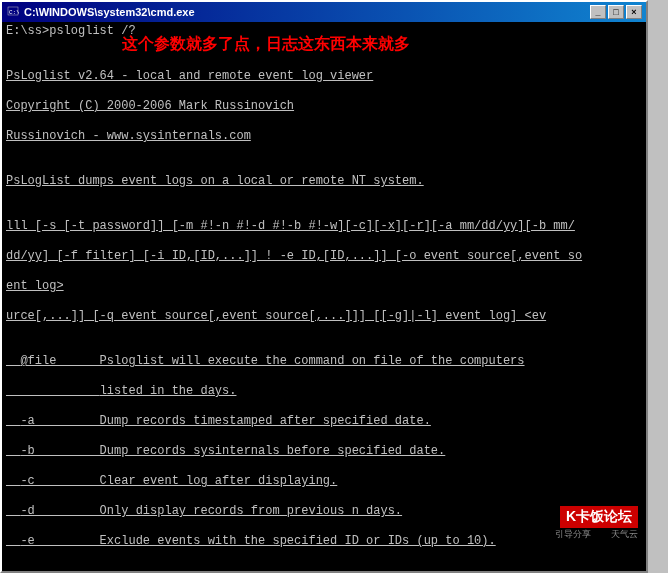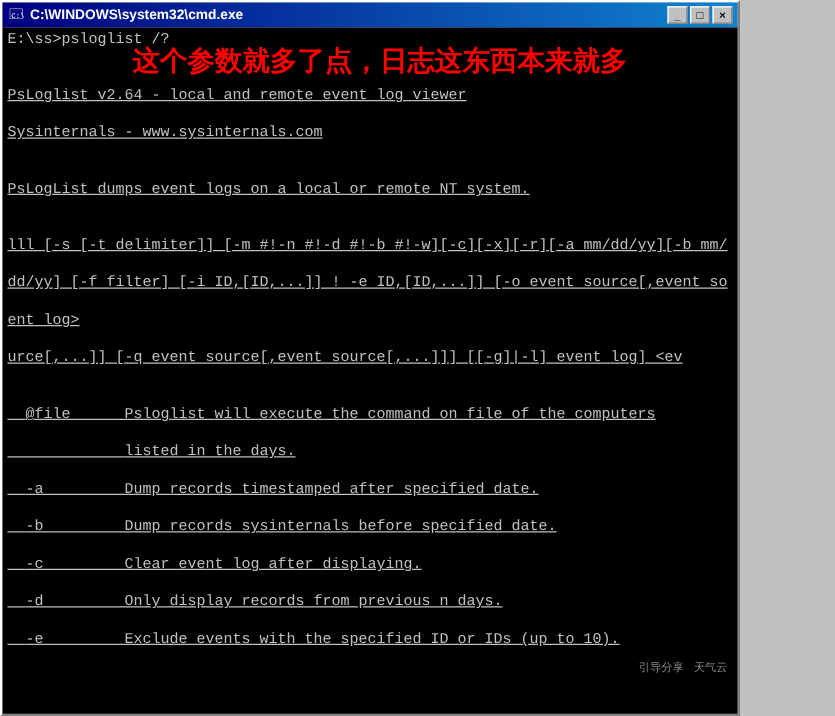"C:\WINDOWS\system32\cmd.exe" .window { width: 592px -> 648px }
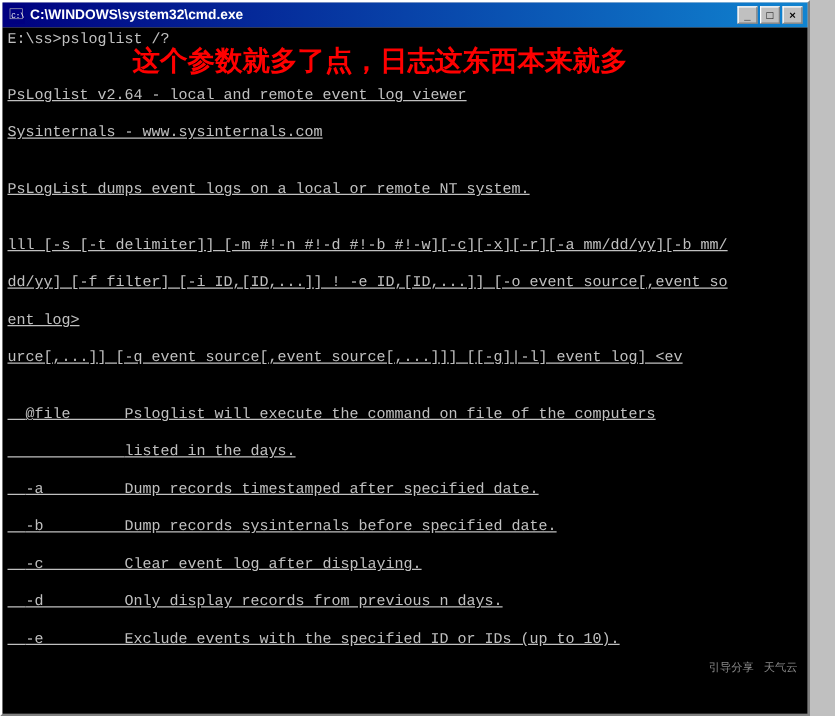"这个参数就多了点，日志这东西本来就多" .annotation { font-size: 22px -> 16px; left: 104px -> 120px }
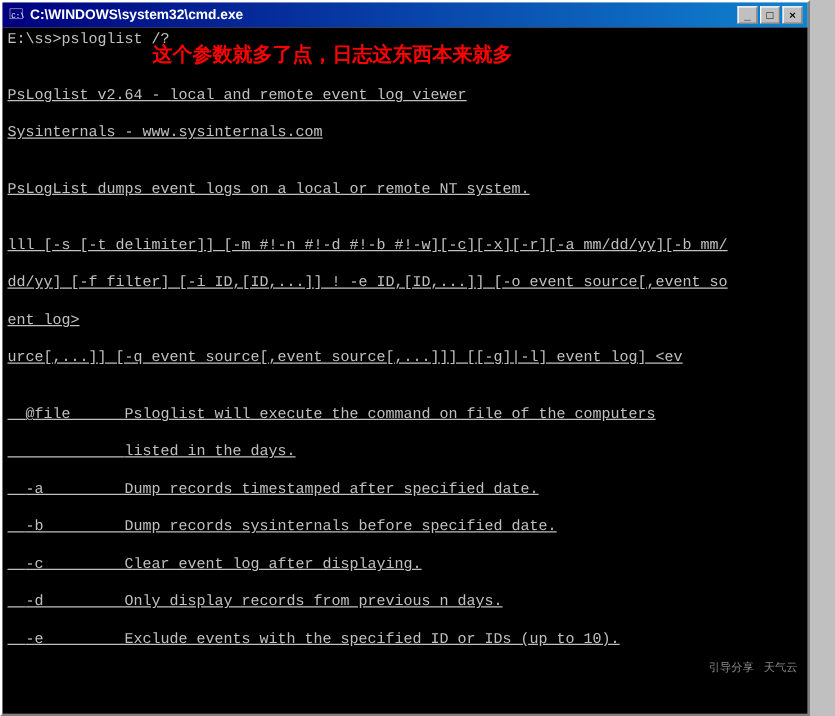"Copyright (C) 2000-2006 Mark Russinovich" span.cmd-line { html: none -> <span> Copyright (C) 2000-2006 Mark Russinovich</span> }
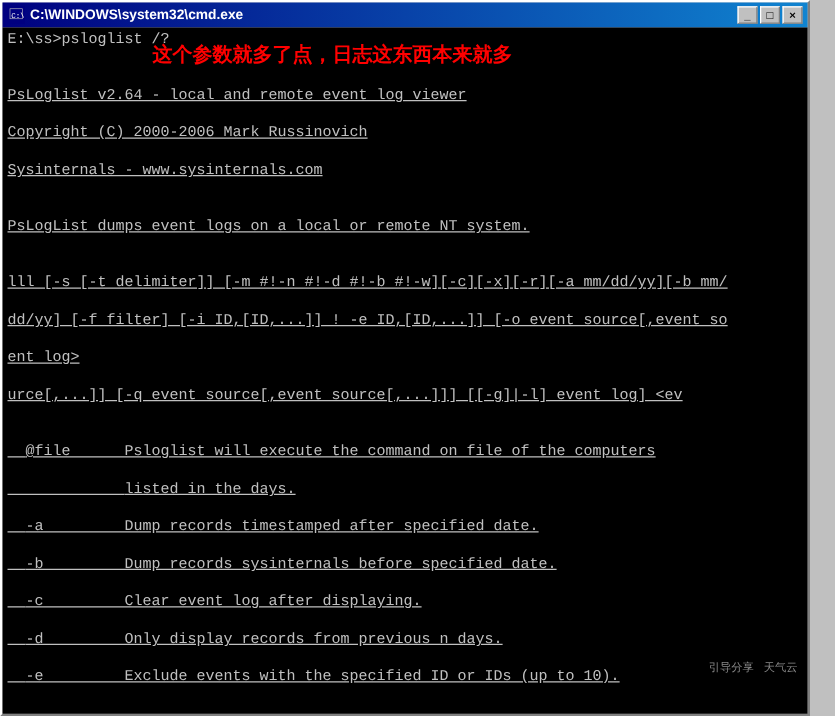"Sysinternals - www.sysinternals.com" span.cmd-line { text: Sysinternals -> Russinovich }
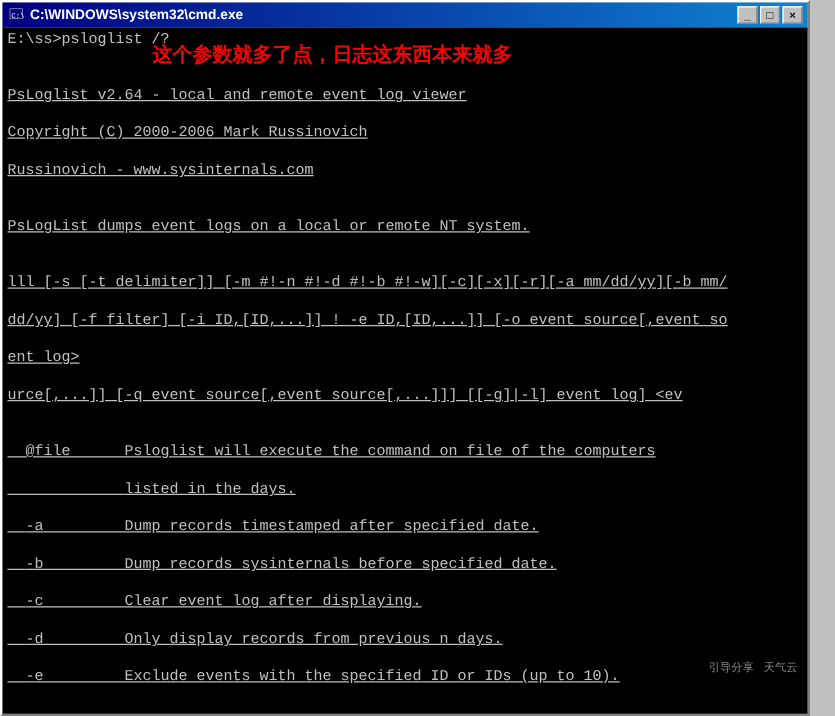"lll [-s [-t delimiter]] [-m" span.cmd-line { text: delimiter -> password }
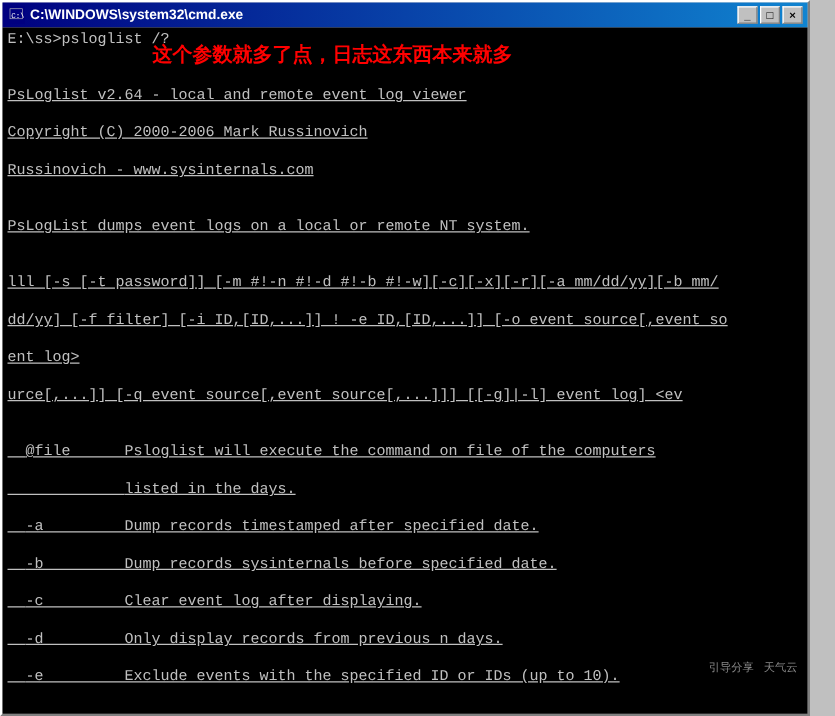"K卡饭论坛" div.watermark-logo { html: none -> <div>K卡饭论坛</div> }
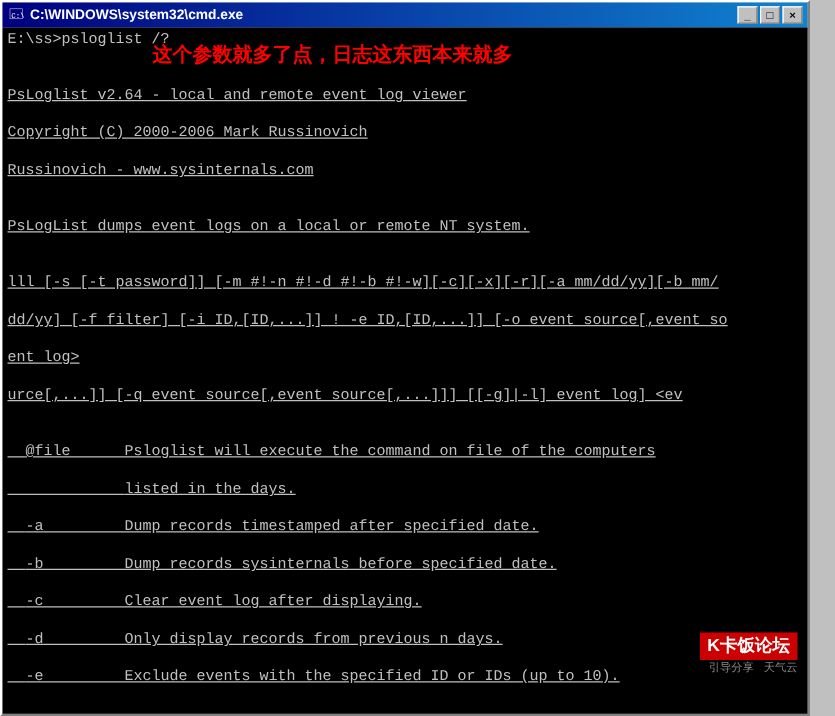"引导分享" .watermark-sub { gap: 8px -> 20px }
